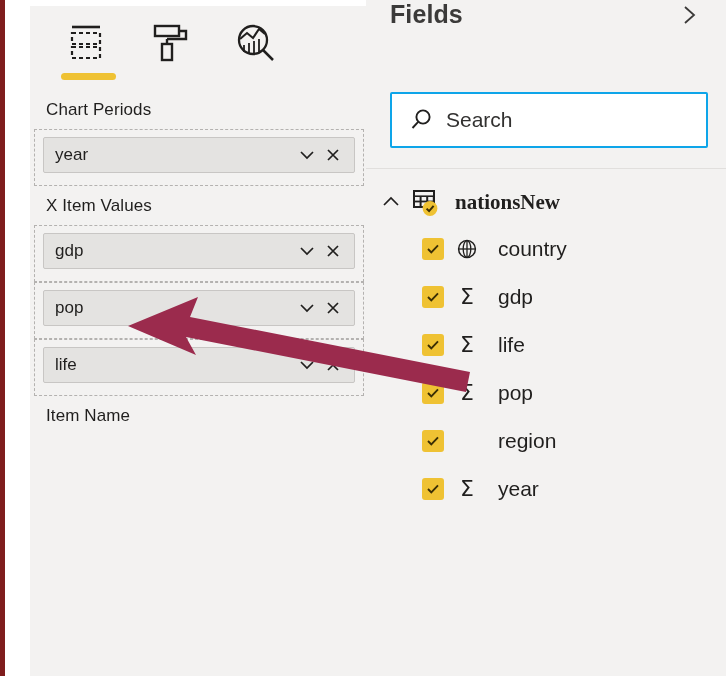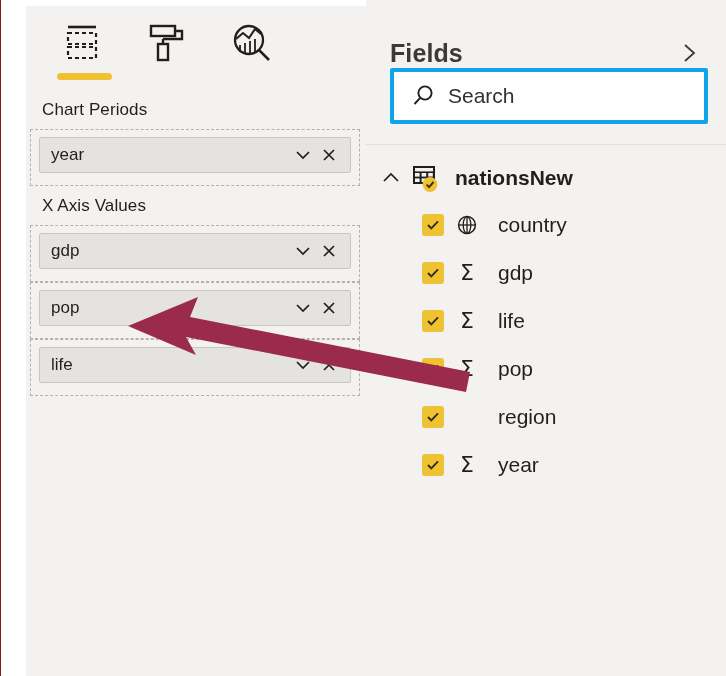"Fields" .fields-header { align-items: flex-end -> flex-start; height: 68px -> 92px }
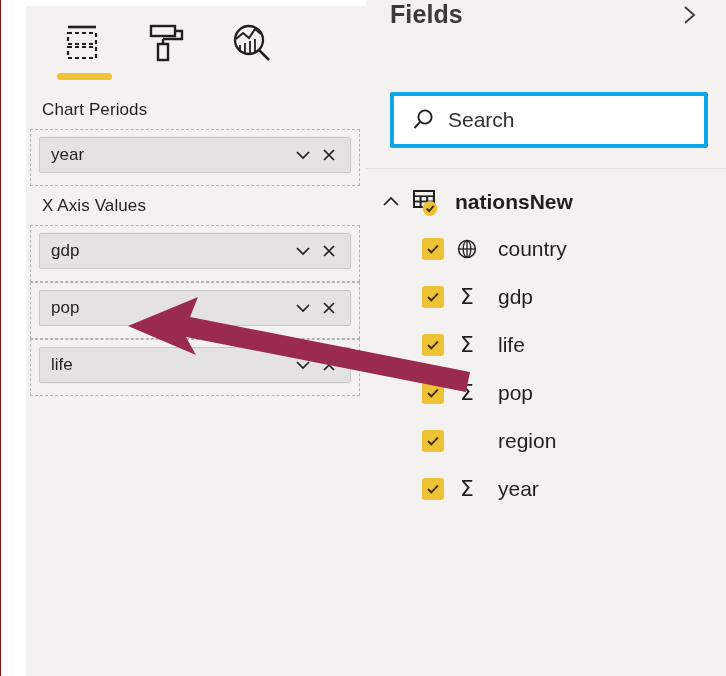"Chart Periods" .viz-pane { border-left: 1px solid #7f1d1d -> 5px solid #7f1d1d }
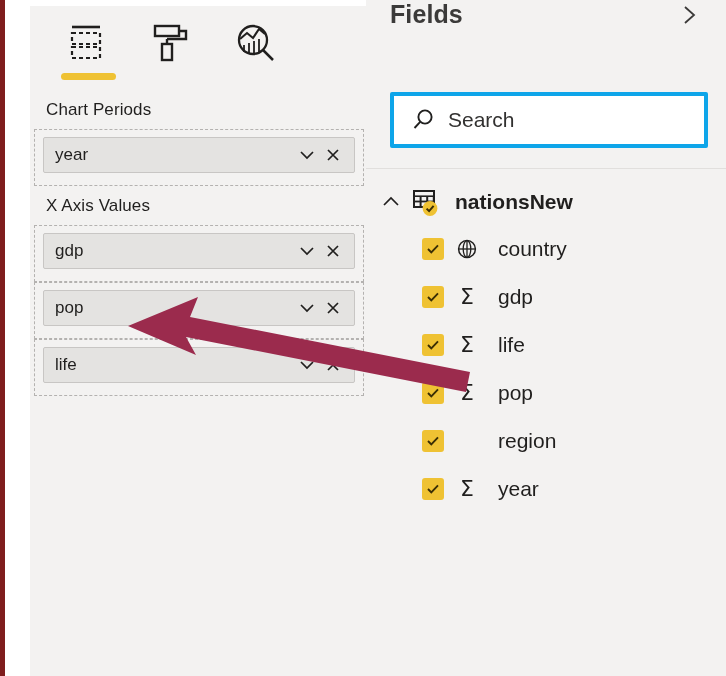"Search" .search-box { border: 4px solid #0ea5e9 -> 2px solid #0ea5e9 }
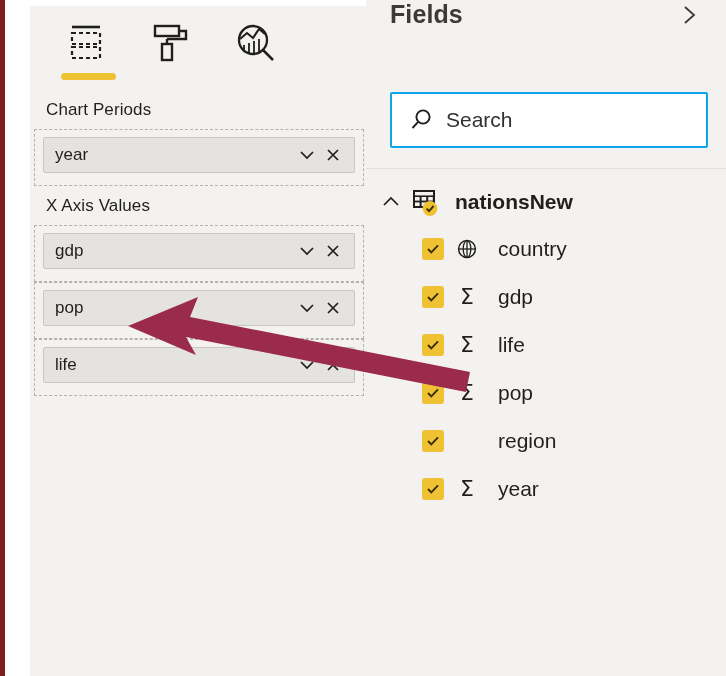"X Axis Values" div.well-label { text: Axis -> Item }
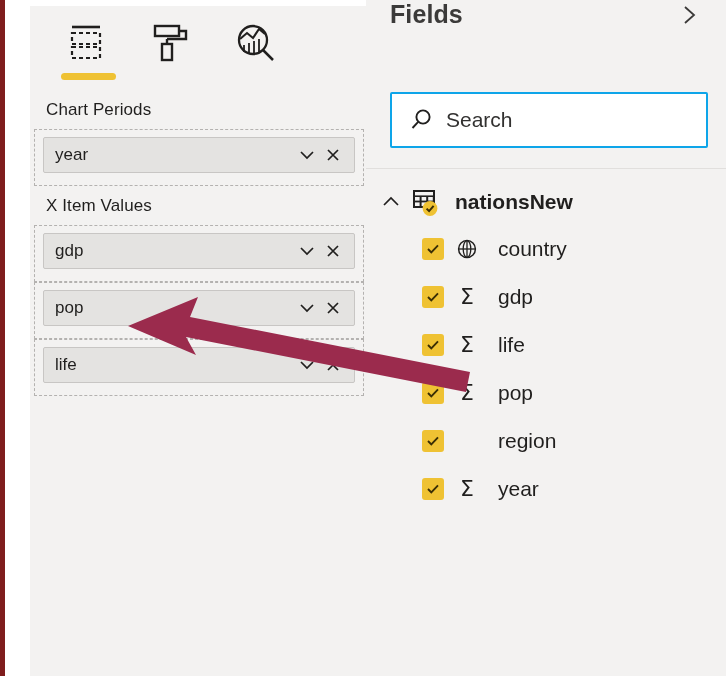"nationsNew" .table-row { font-family: none -> Liberation Serif, serif }
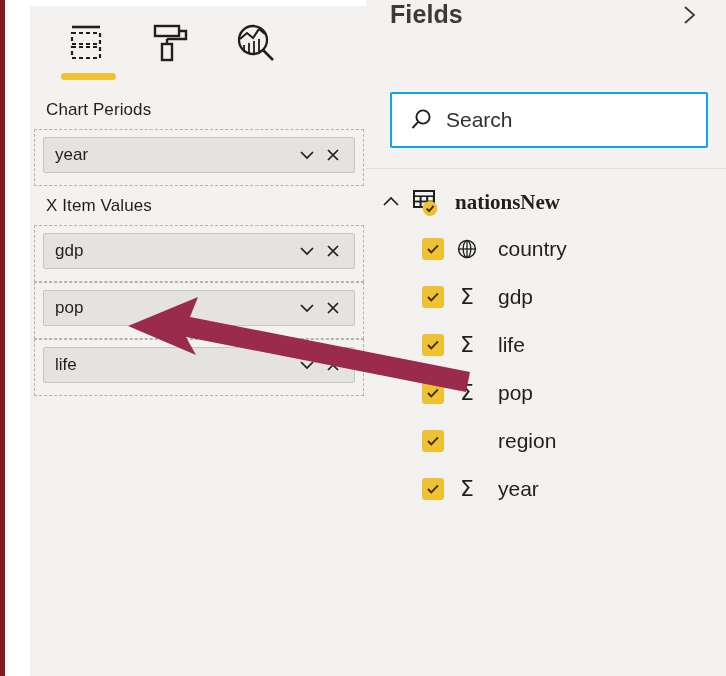"Item Name" div.well-label { html: none -> <div>Item Name</div> }
